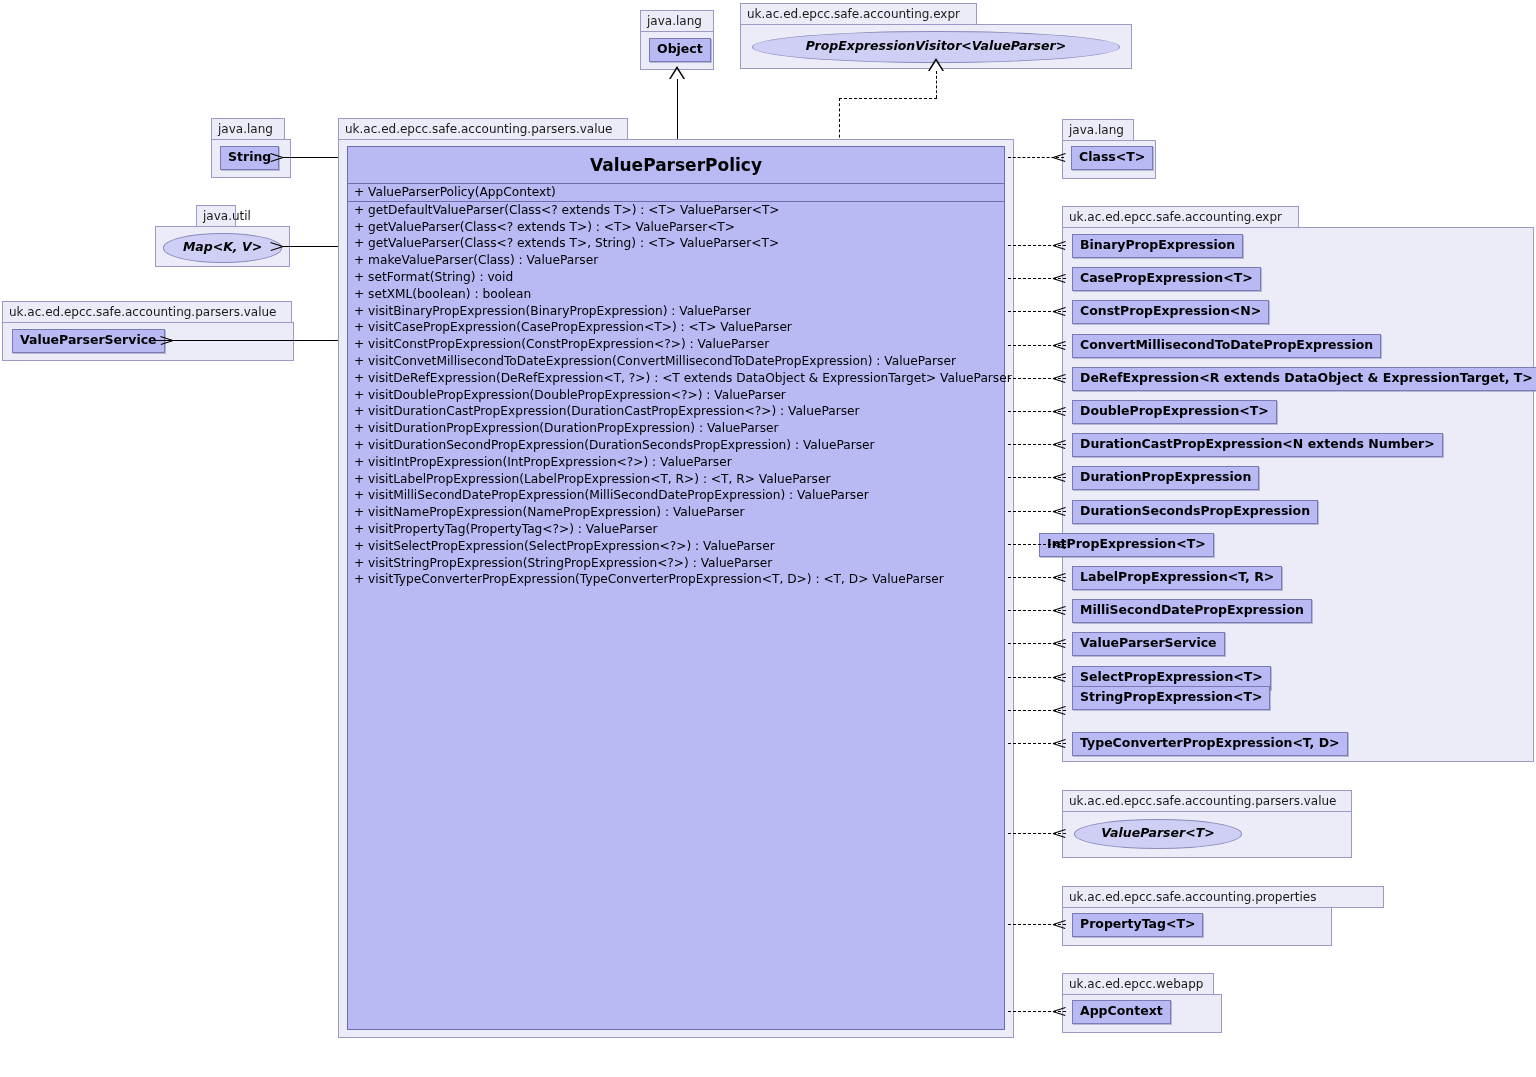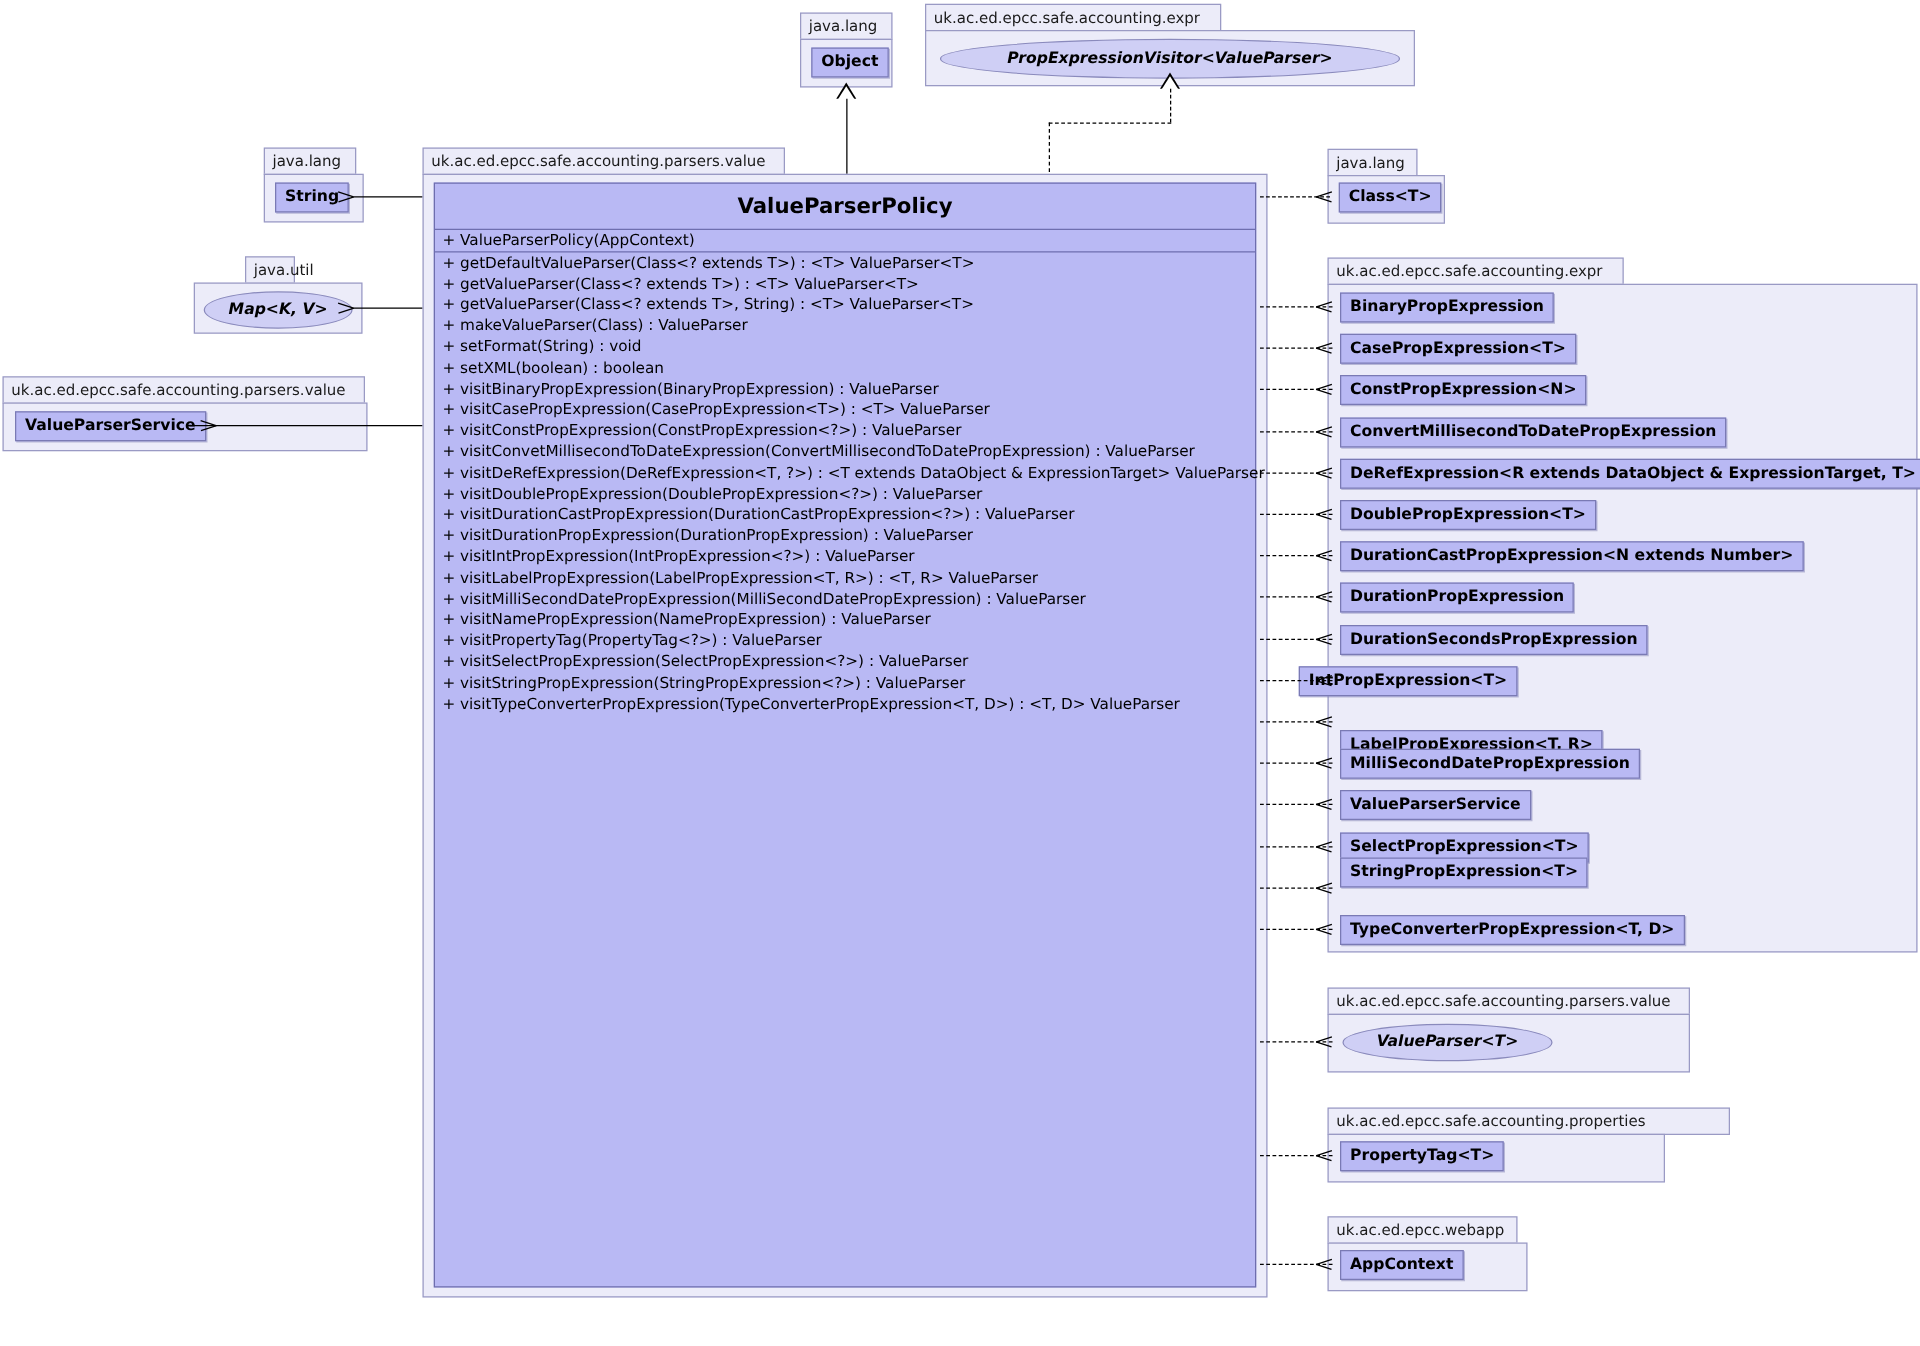"+ visitDurationSecondPropExpression(DurationSecondsPropExpression) :" div.mrow { html: none -> <div>+ visitDurationSecondPropExpression(DurationSecondsPropExpression) : ValueParser</div> }
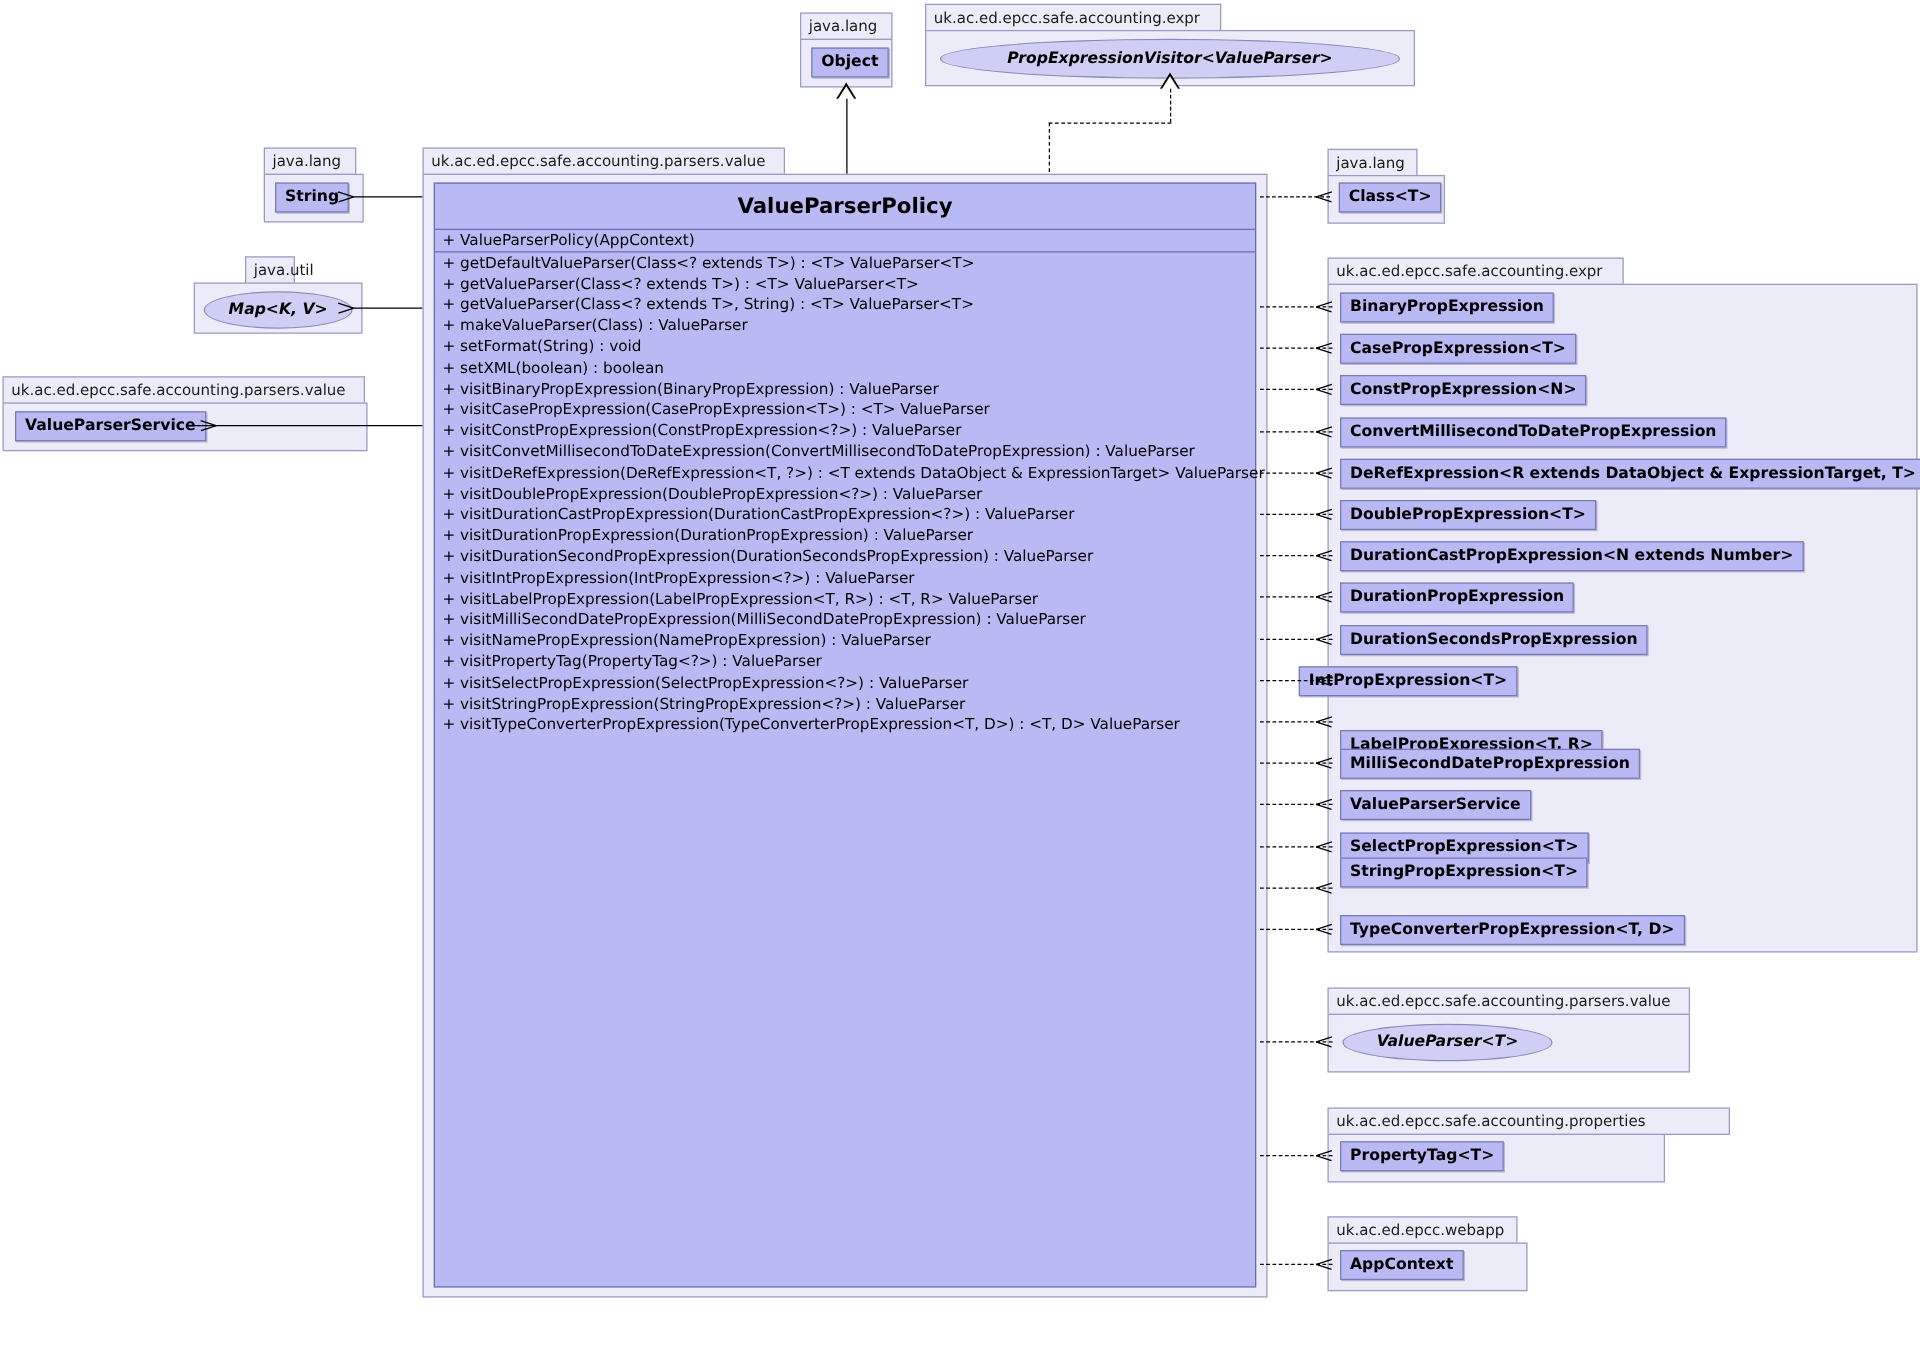"LabelPropExpression<T, R>" div.node { top: 584px -> 566px }
